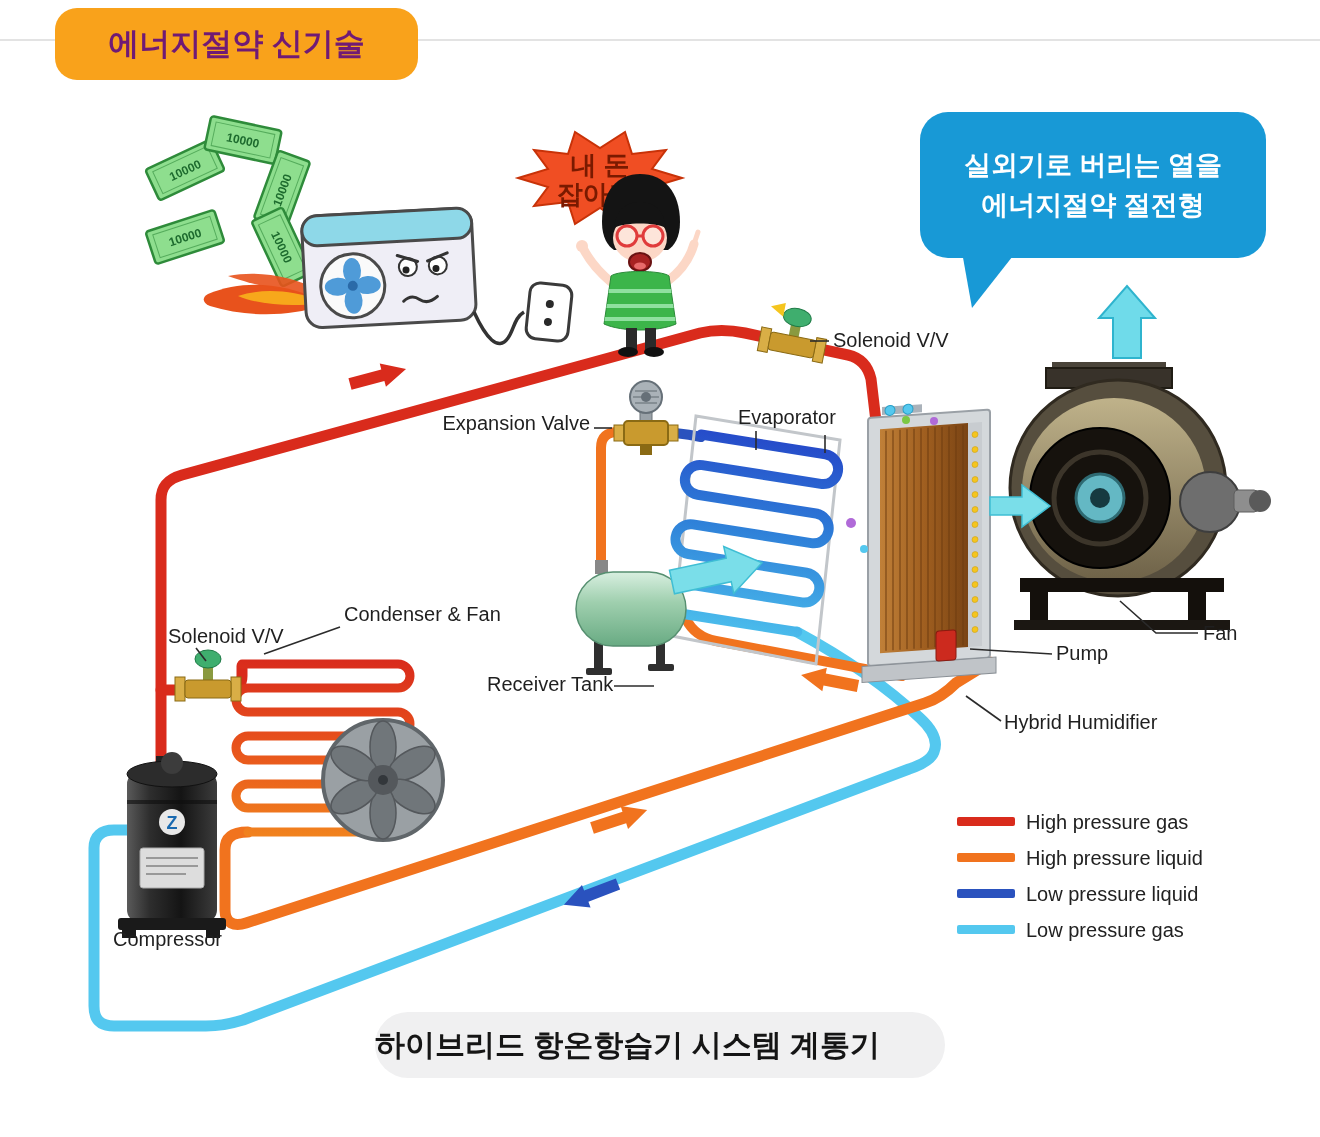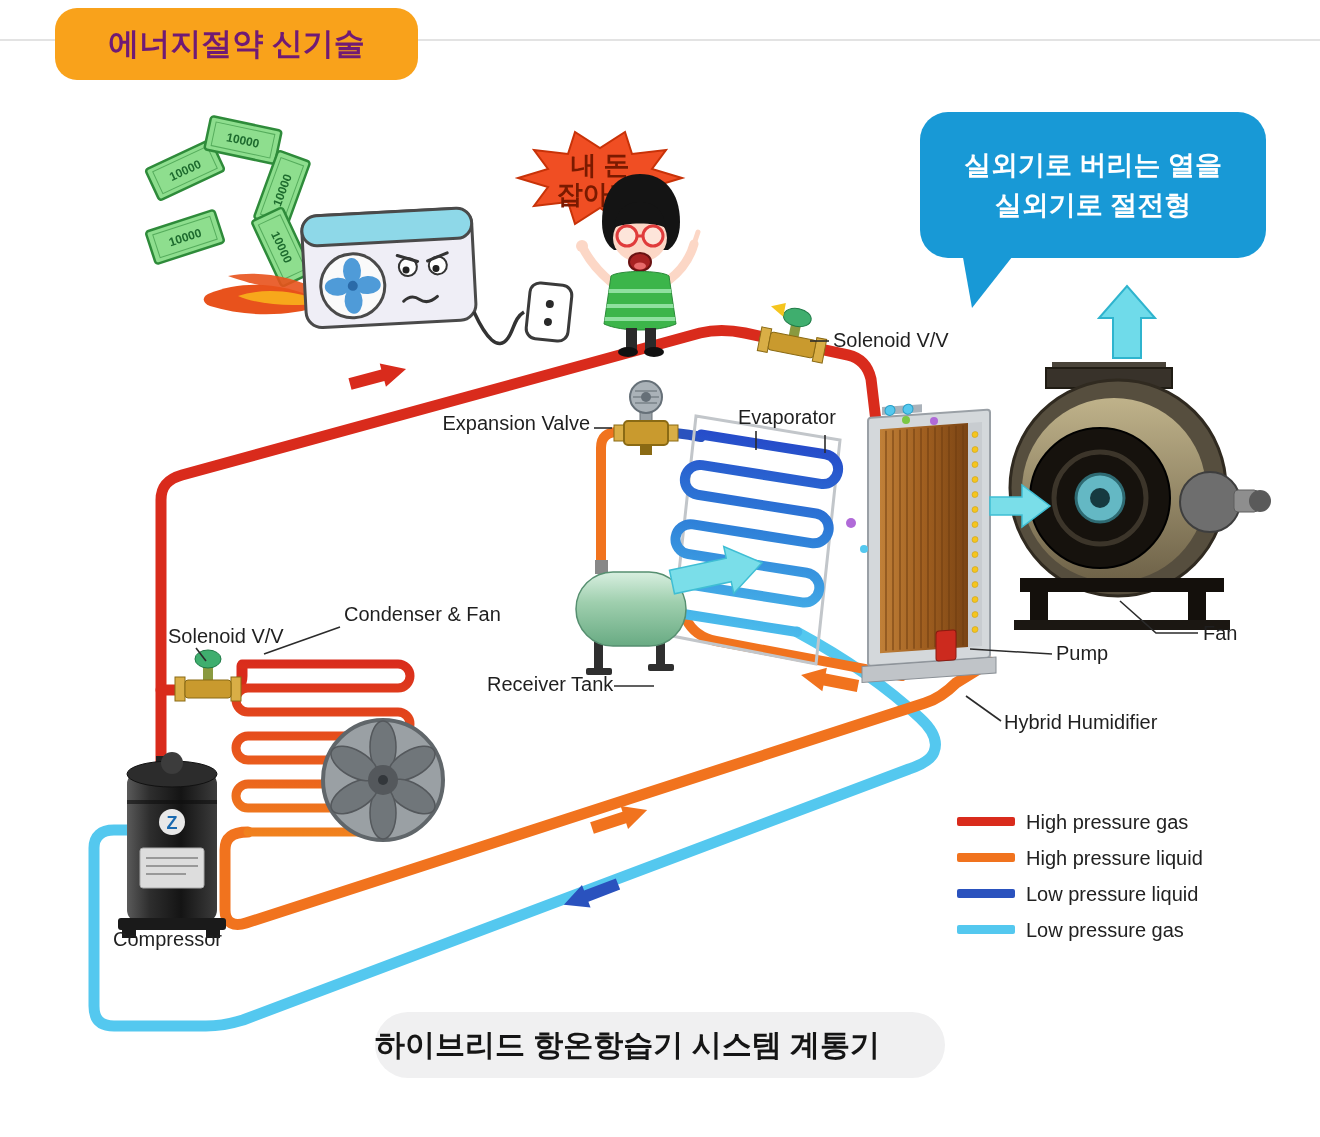"실외기로 절전형" span { text: 실외기로 -> 에너지절약 }
